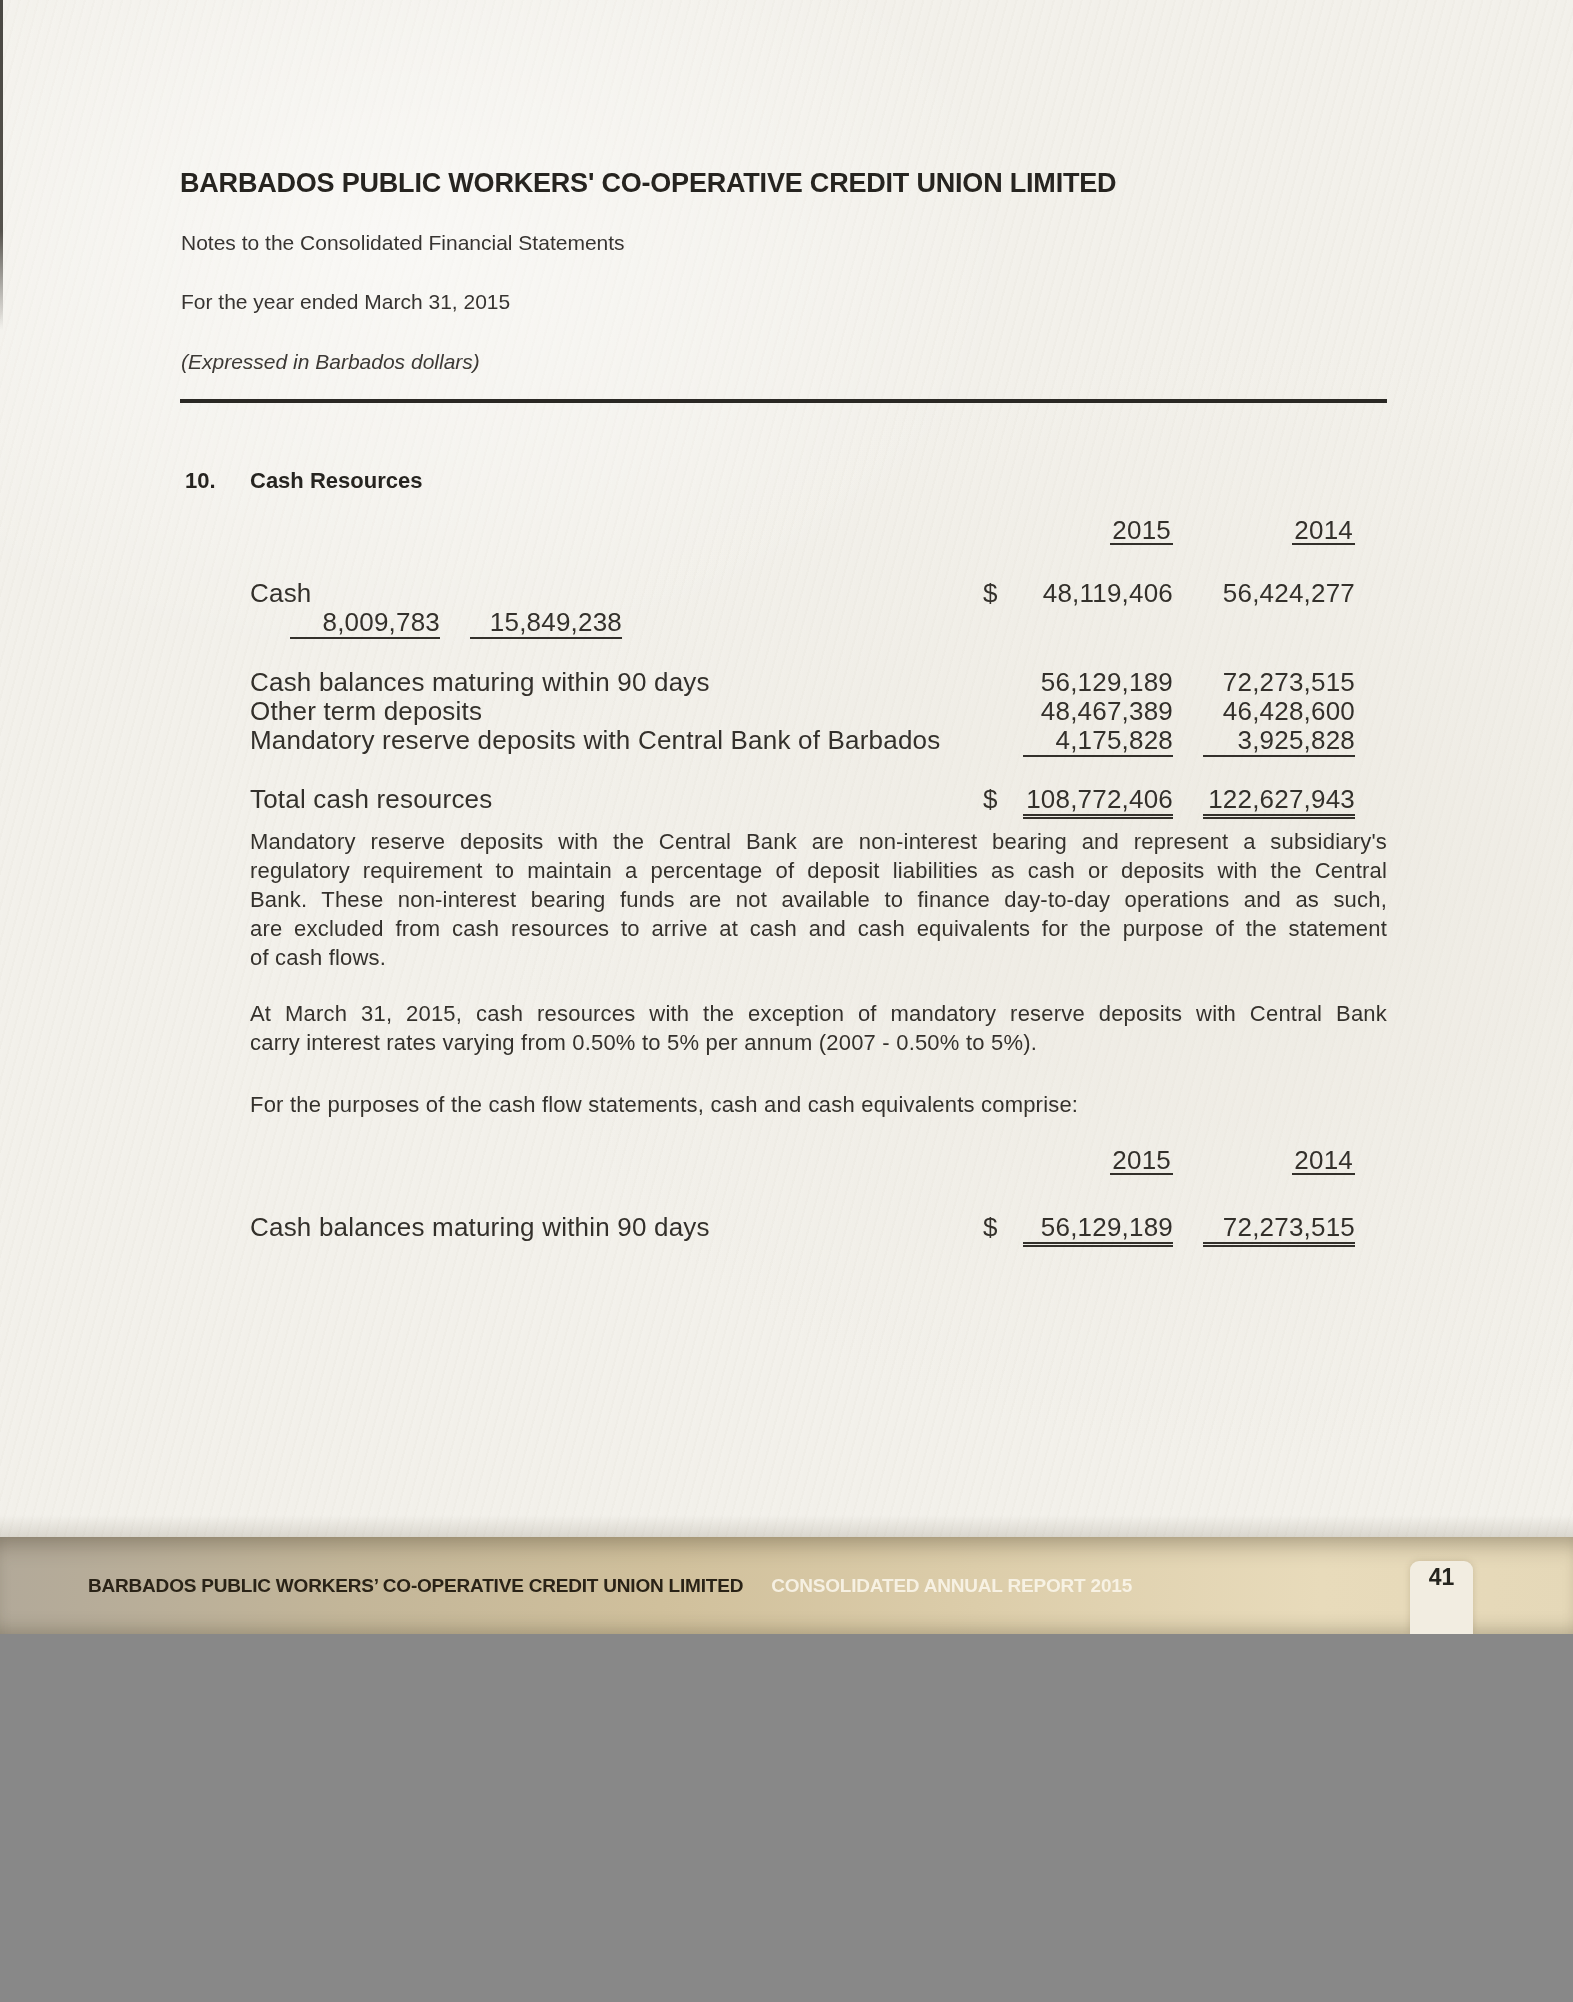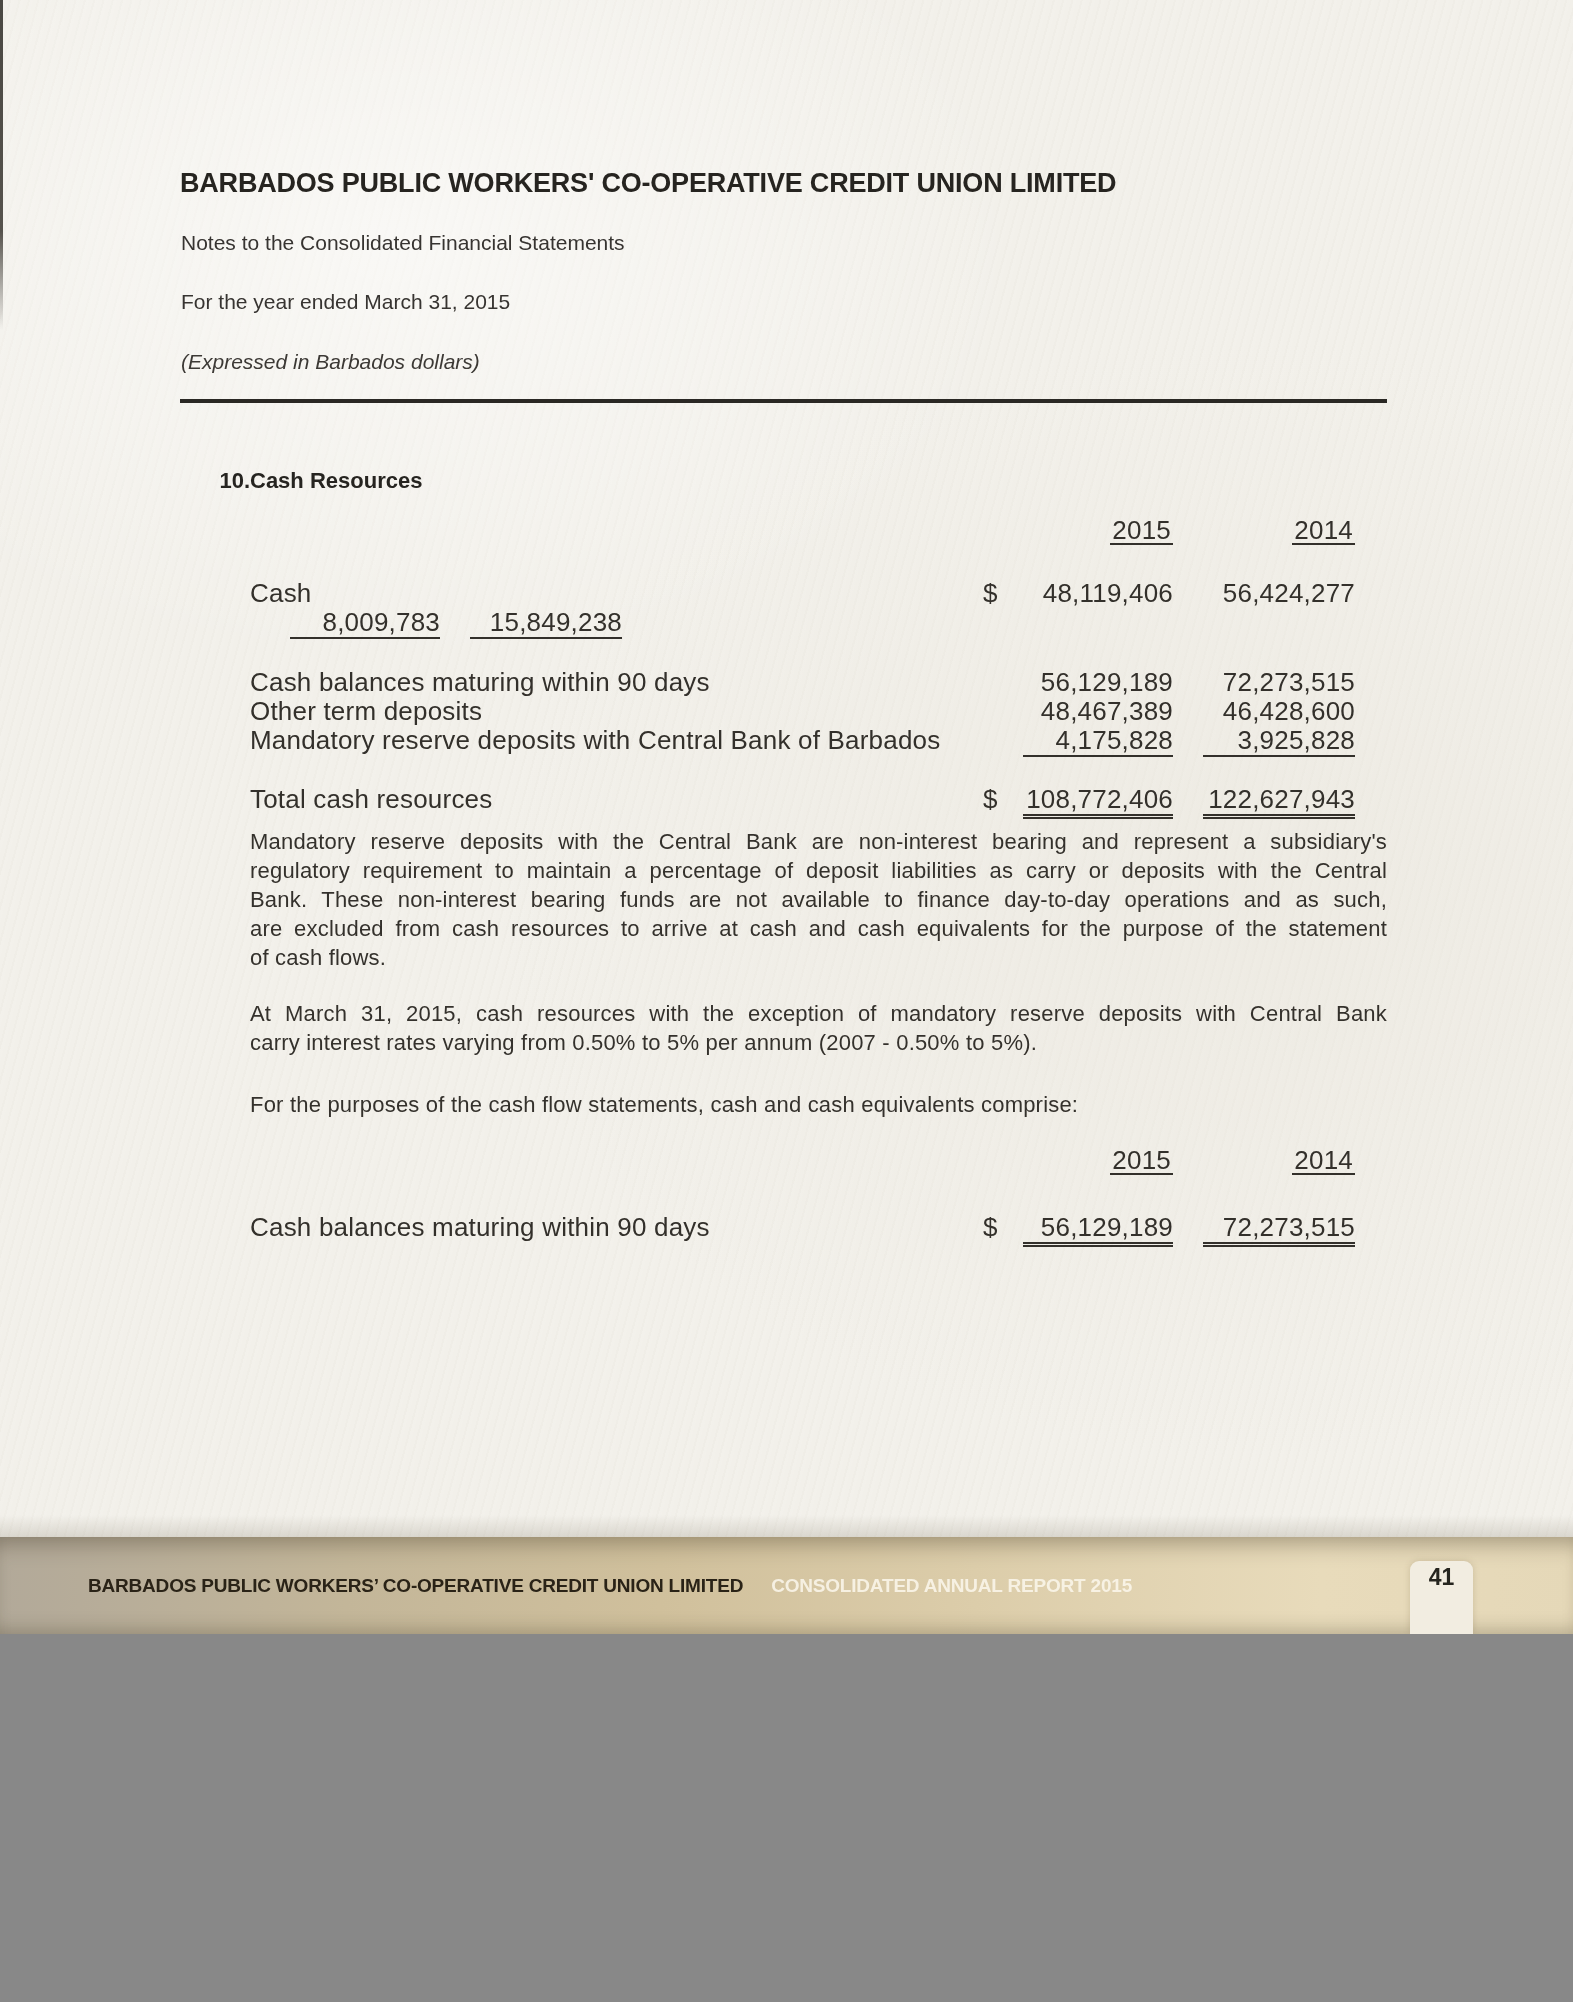"10." .section-head .num { text-align: right -> none }
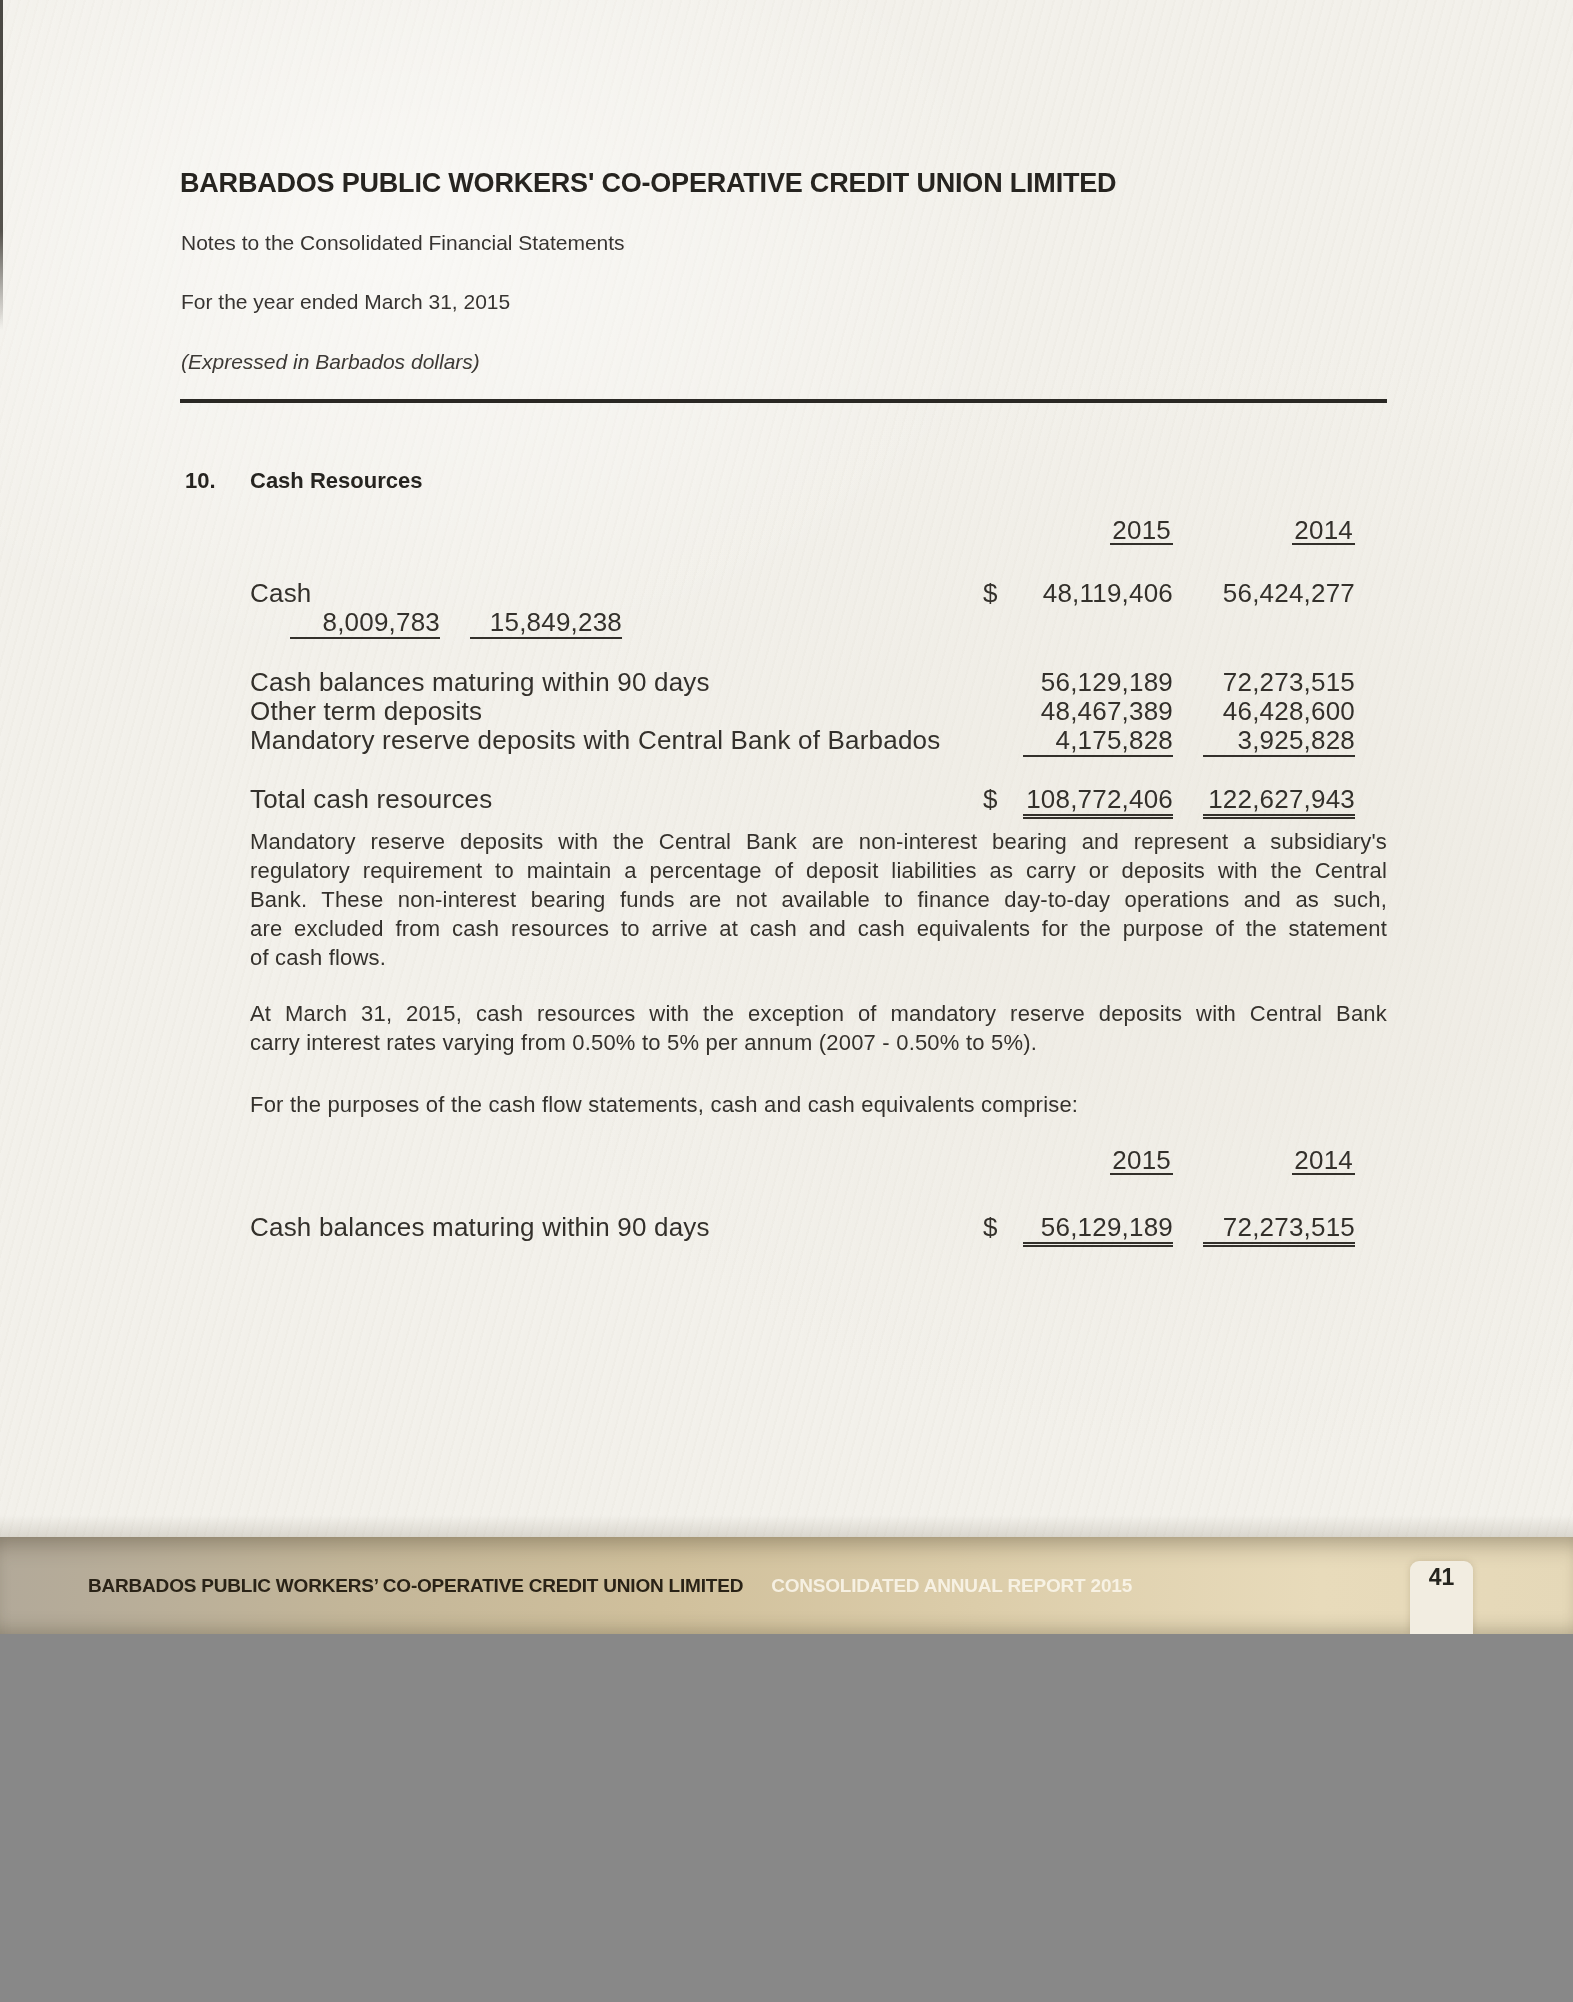"regulatory requirement to maintain a" div.pline { text: carry -> cash }
